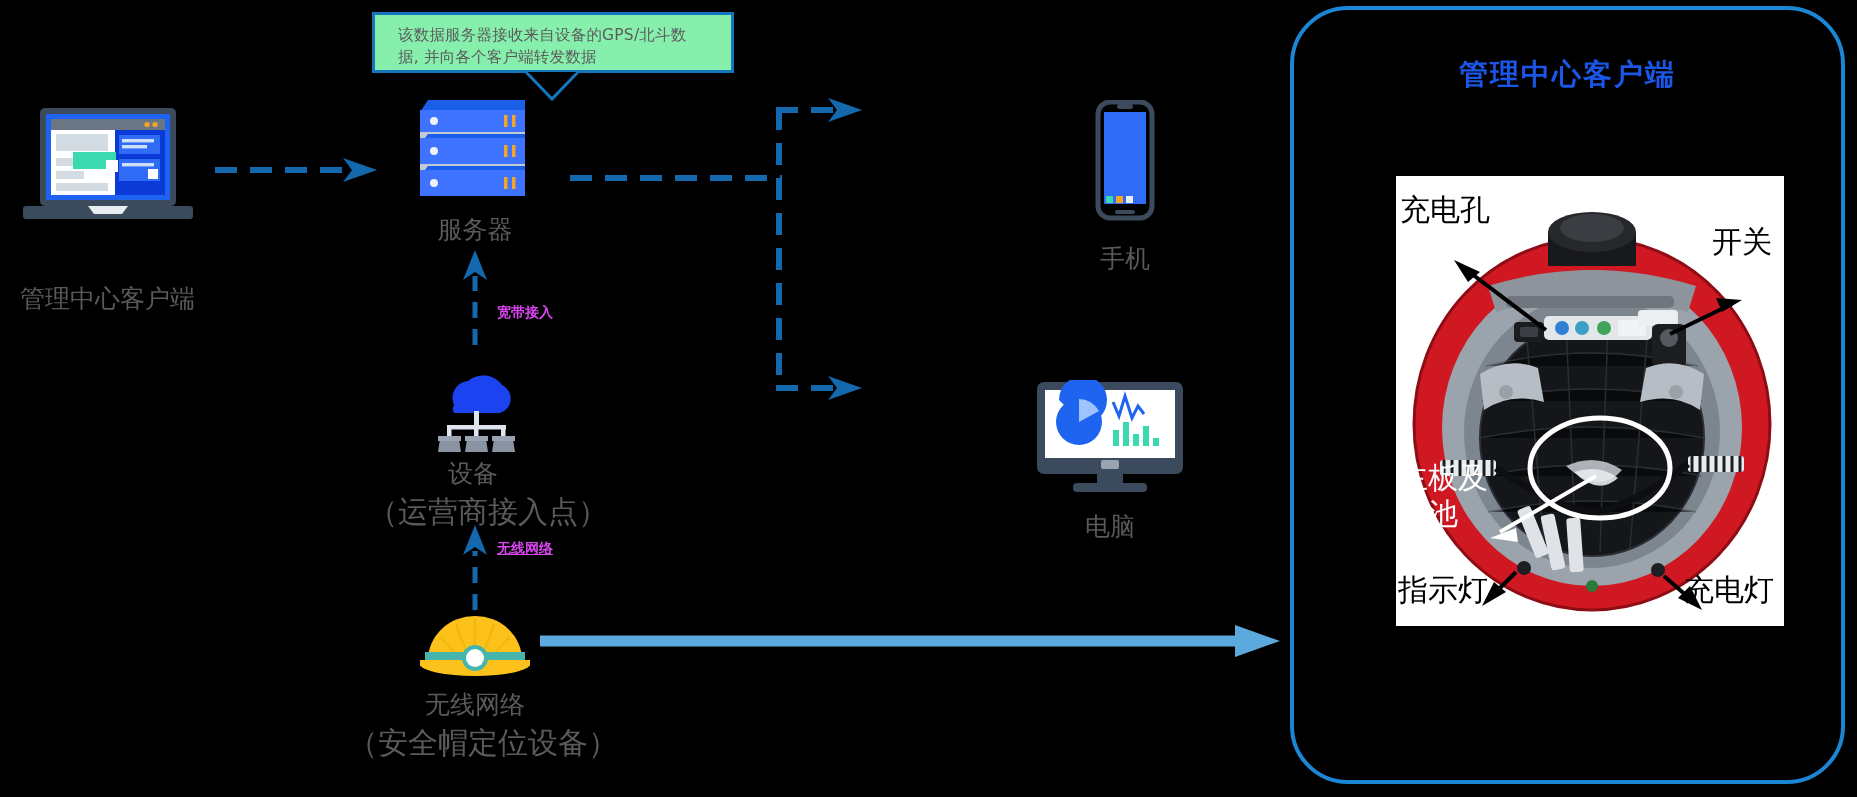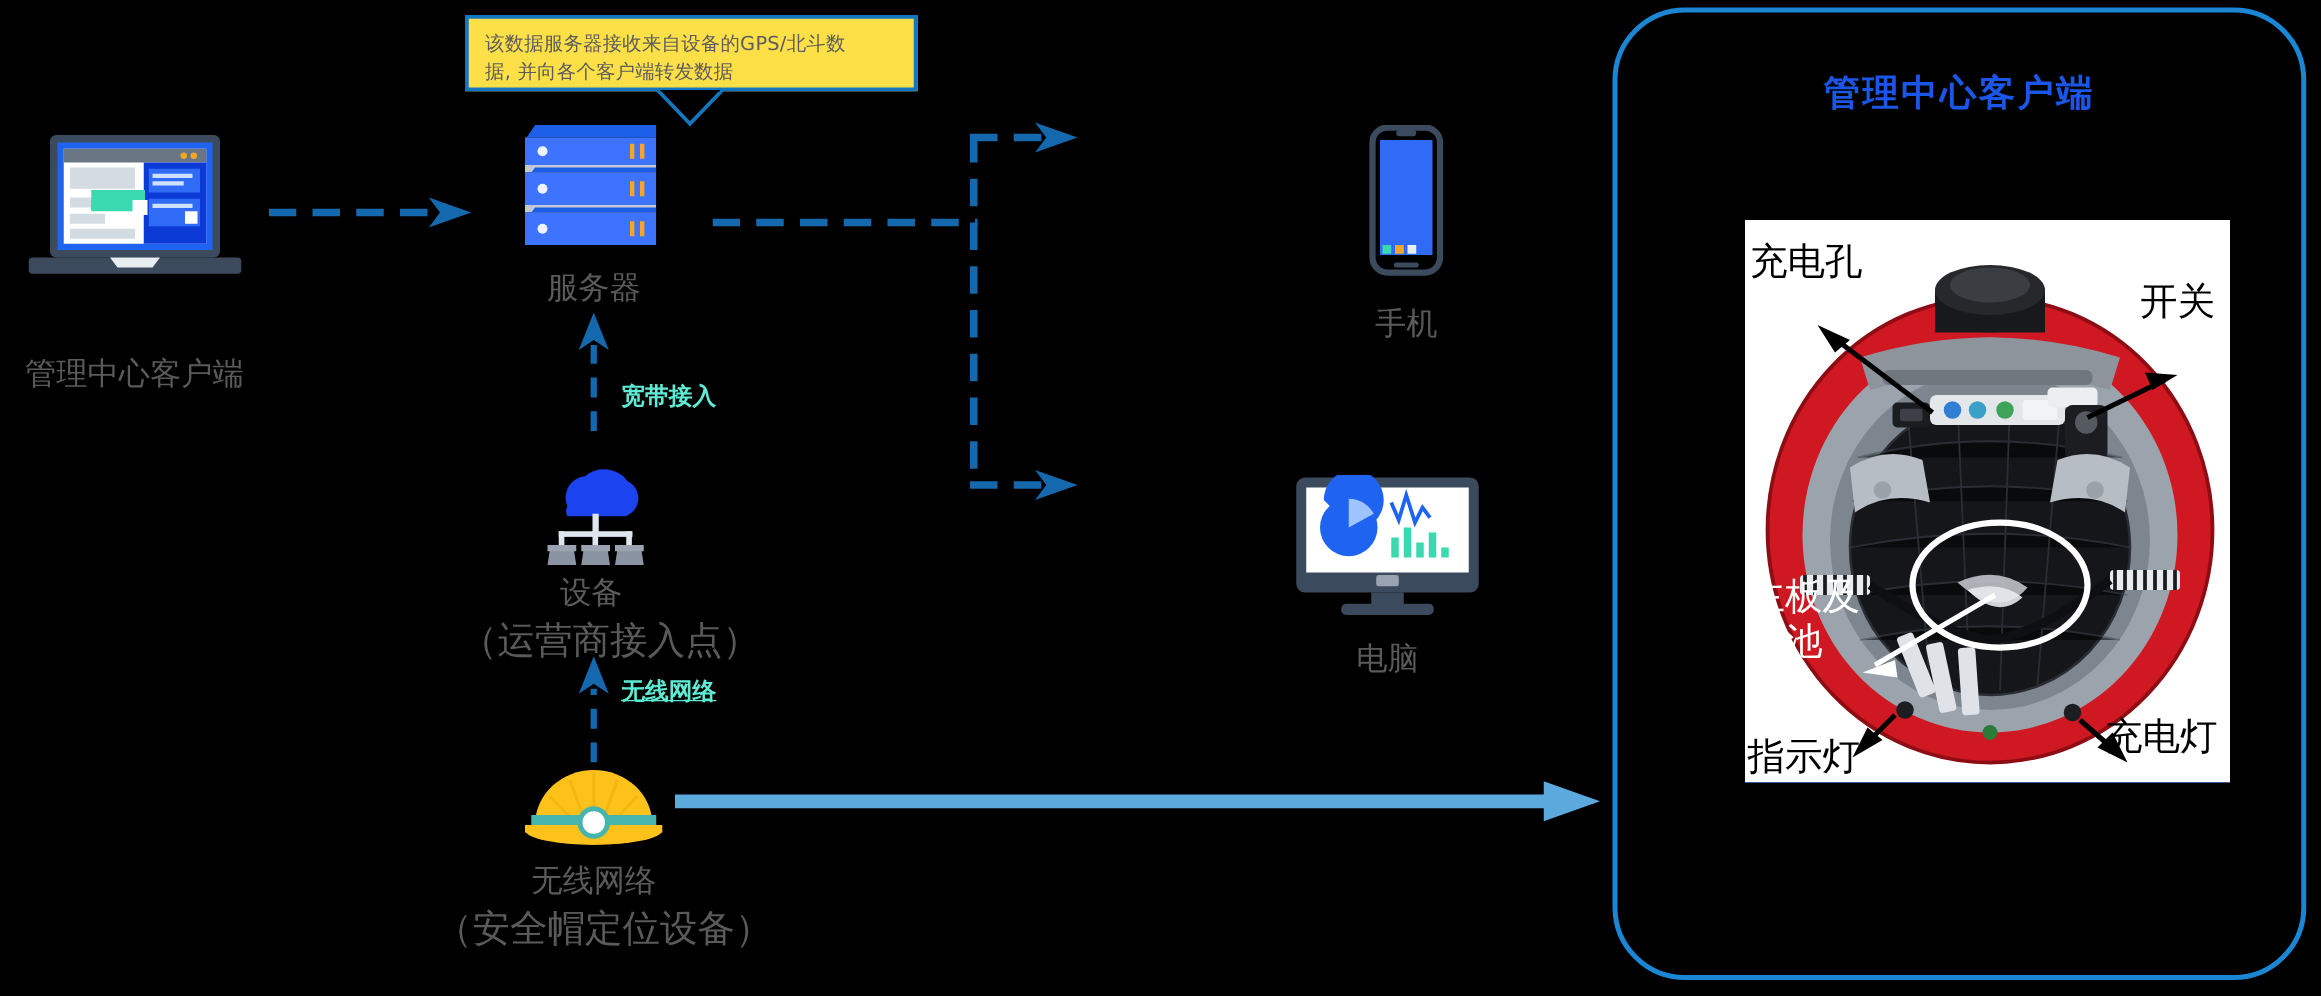"该数据服务器接收来自设备的GPS/北斗数" #callout { background: #fde047 -> #86efac; padding: 9px 11px 0 13px -> 9px 11px 0 23px }
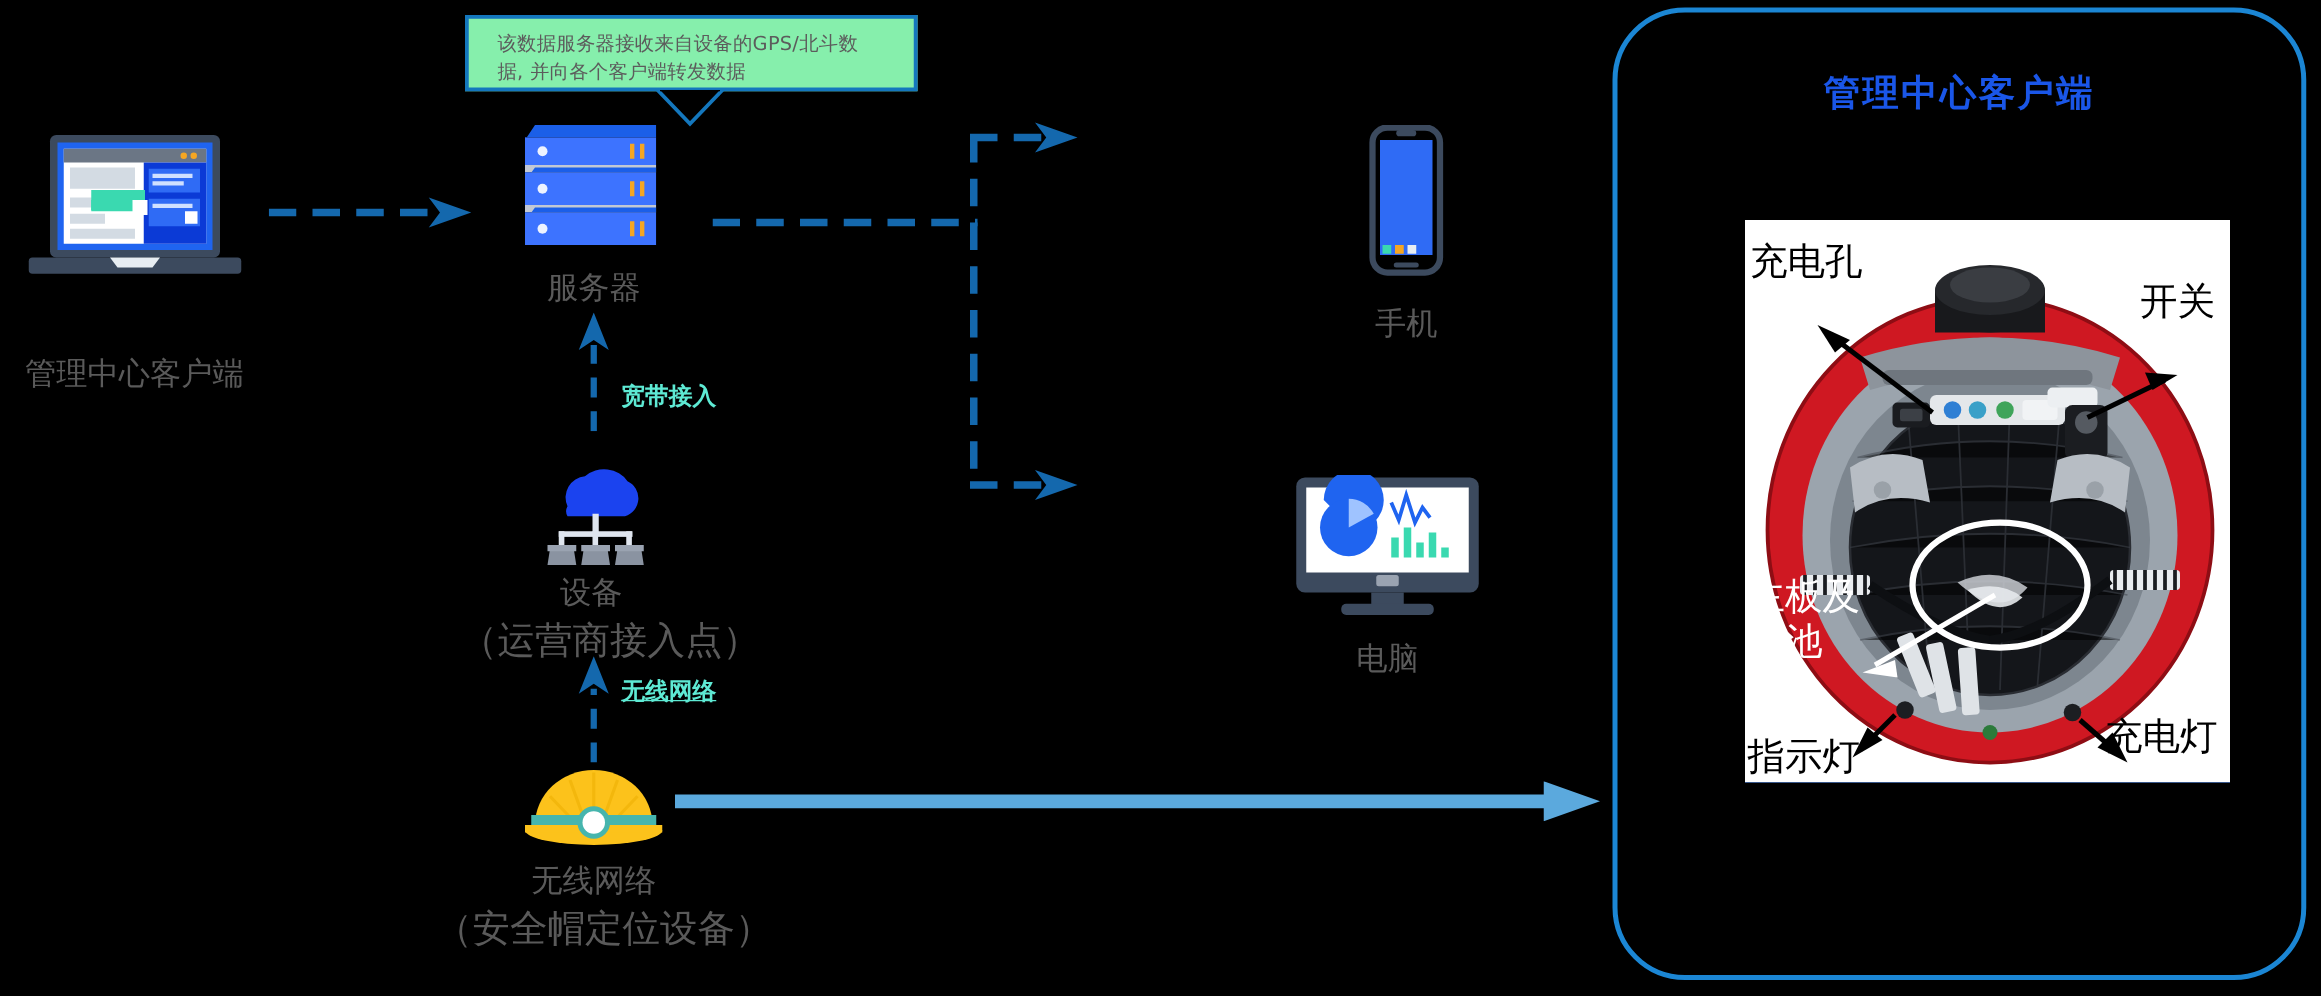"宽带接入" .link-label { color: #5eead4 -> #d946ef; font-size: 19px -> 14px }
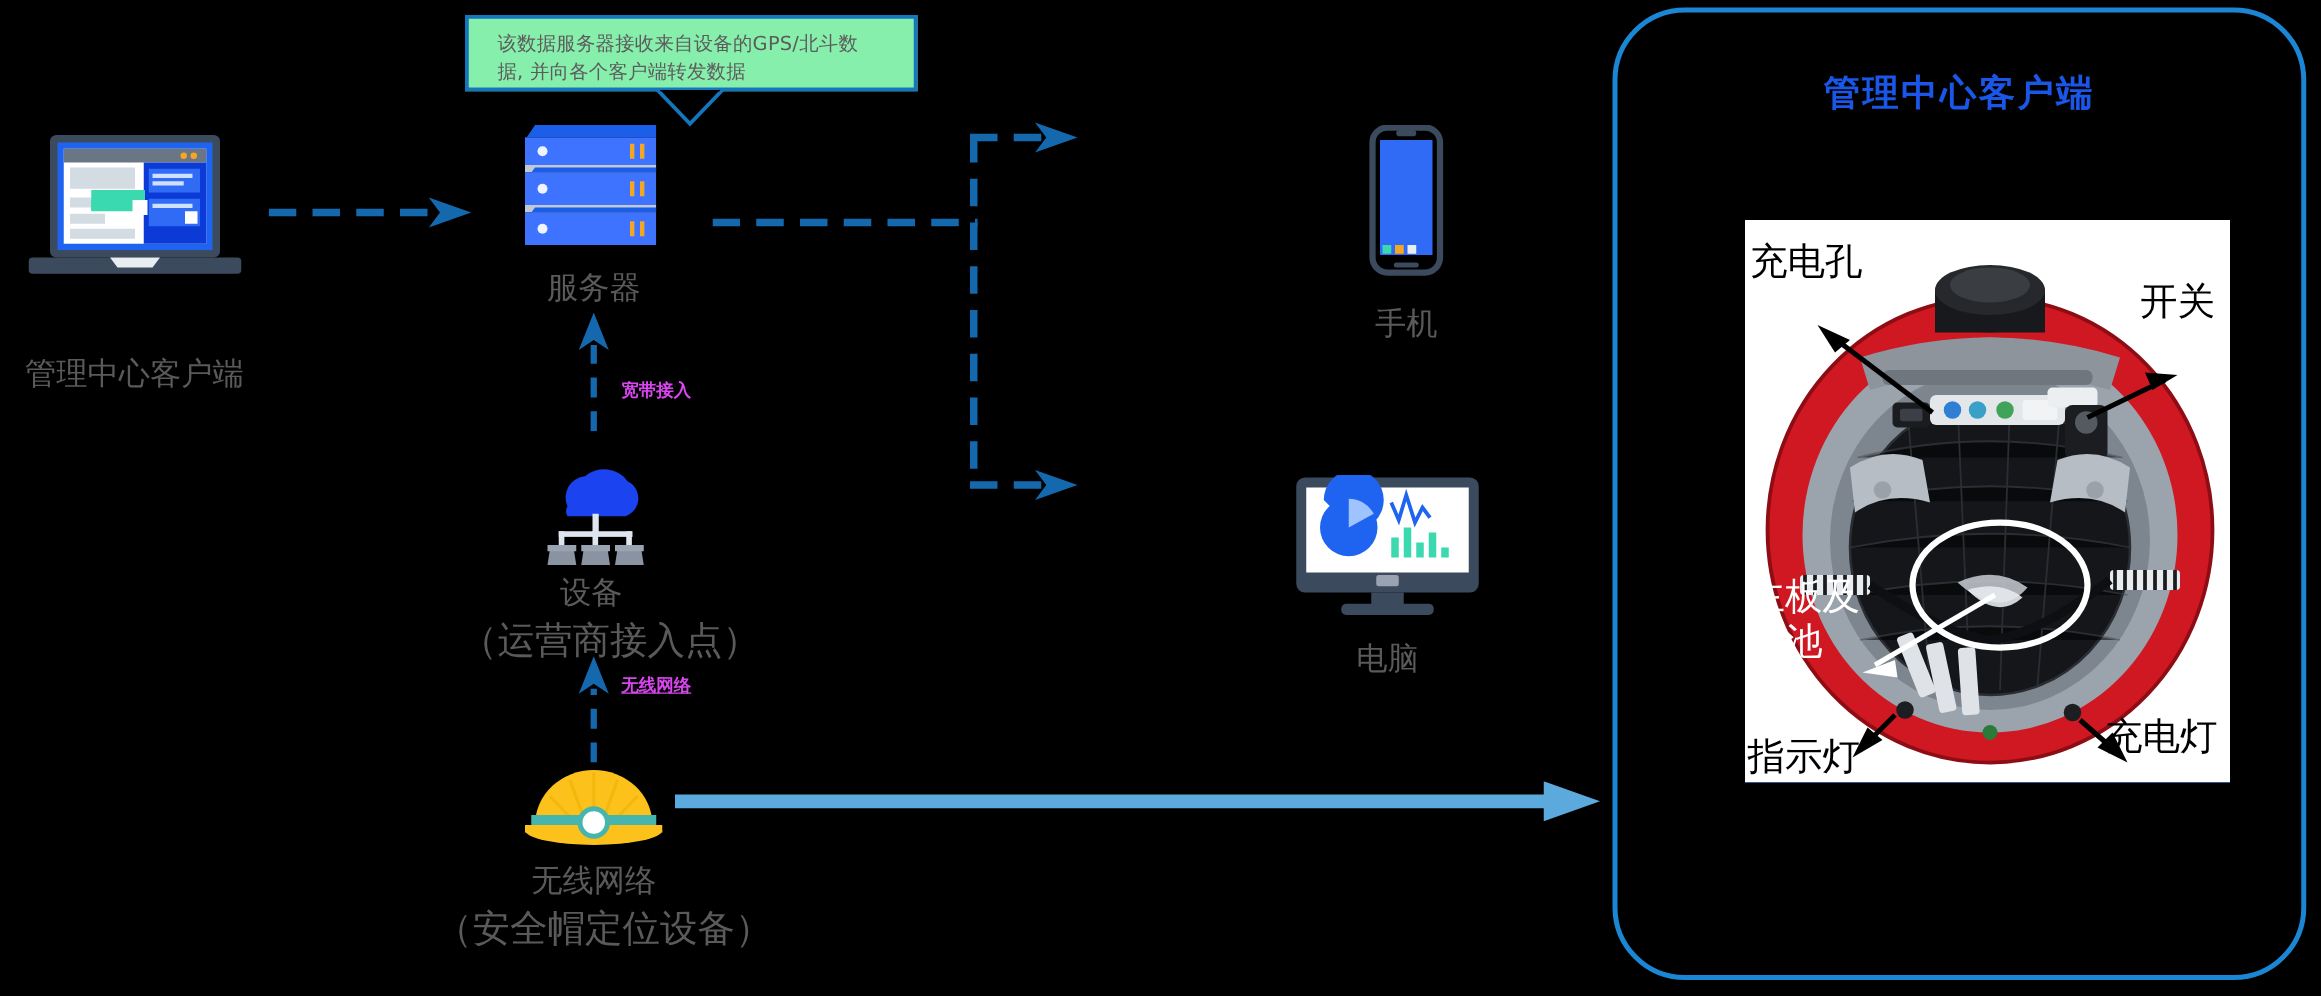"指示灯" div.ph-label { margin-top: 16px -> none }
